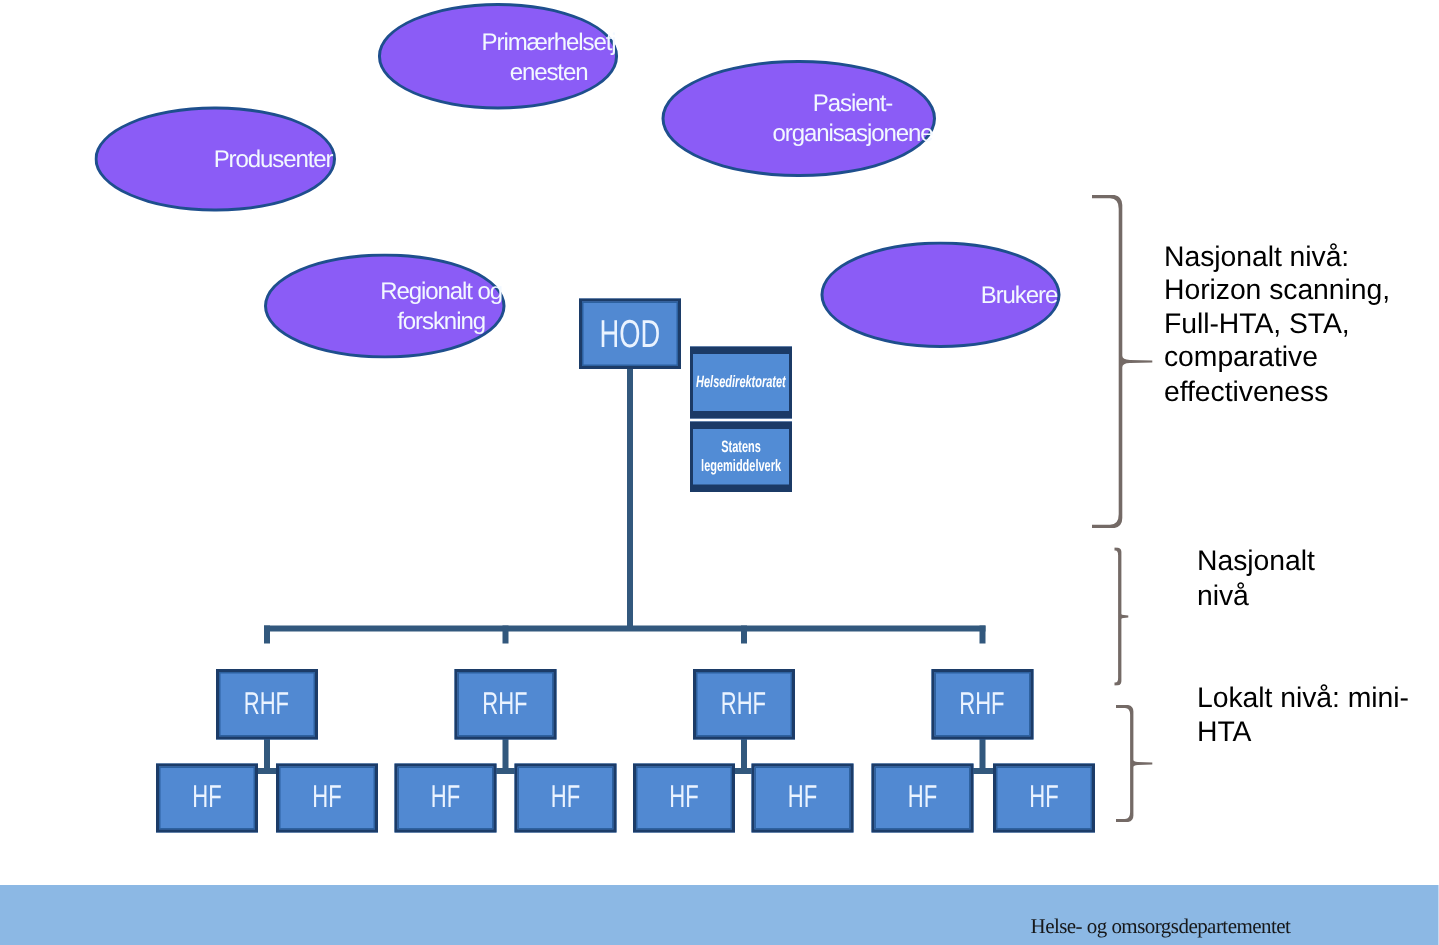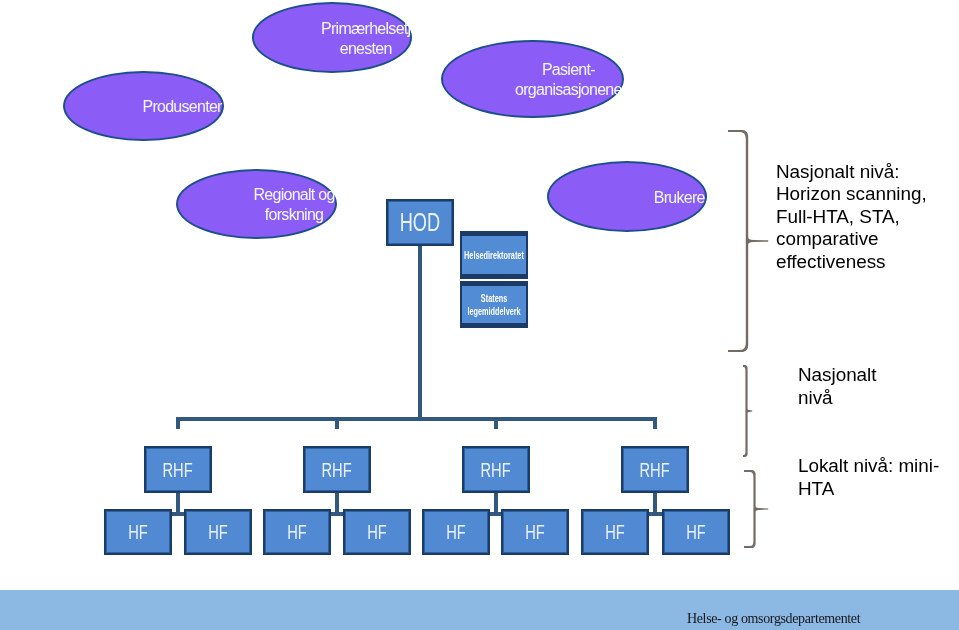"Helsedirektoratet" div.agency { font-style: none -> italic }
